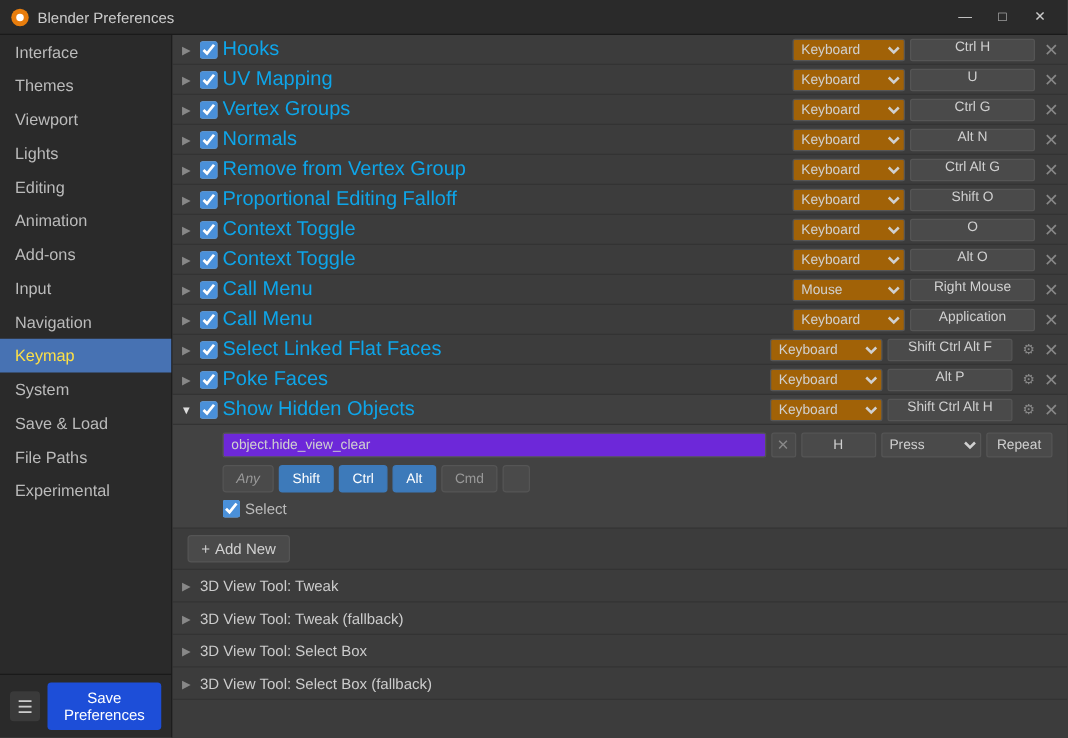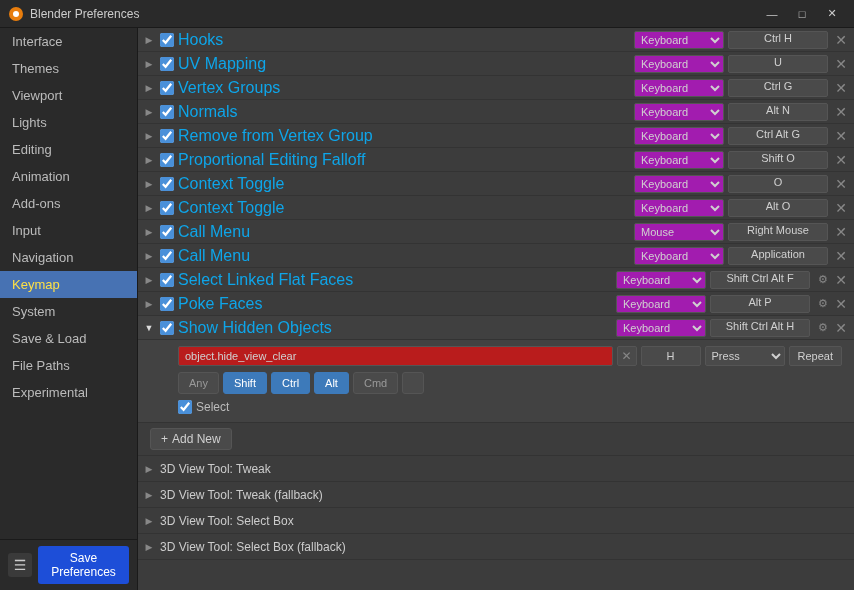"Keyboard" .row-type-select { background: #a21caf -> #a16207 }
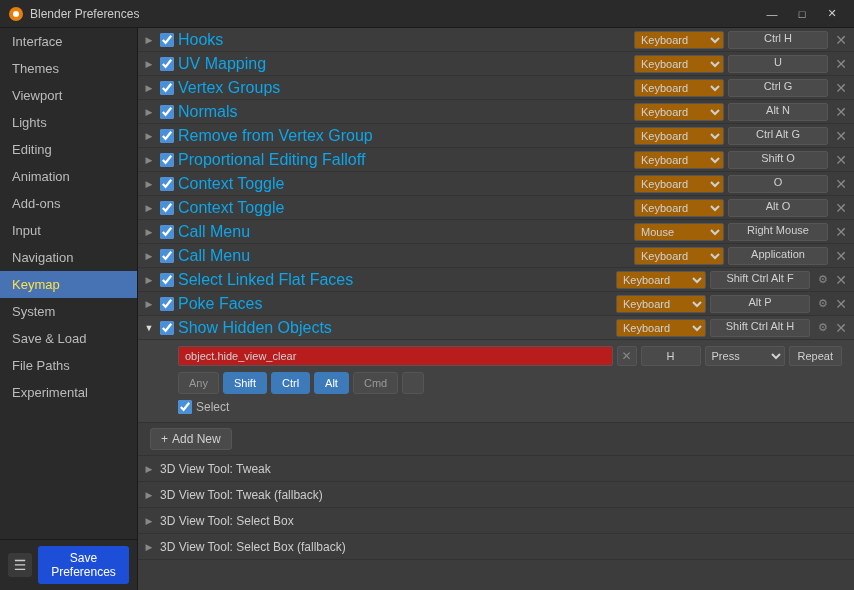"object.hide_view_clear" .detail-operator { background: #b91c1c -> #6d28d9 }
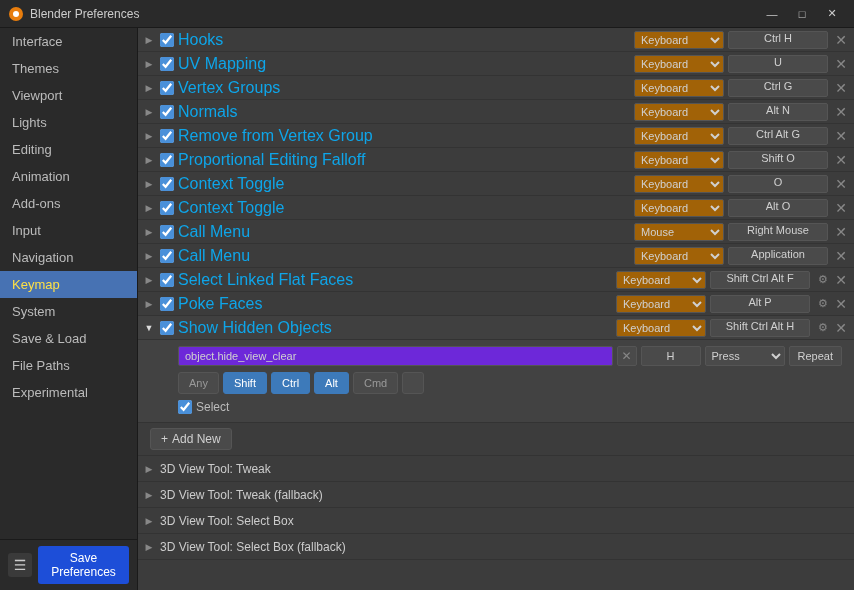"Any" .mod-btn.any { font-style: none -> italic }
